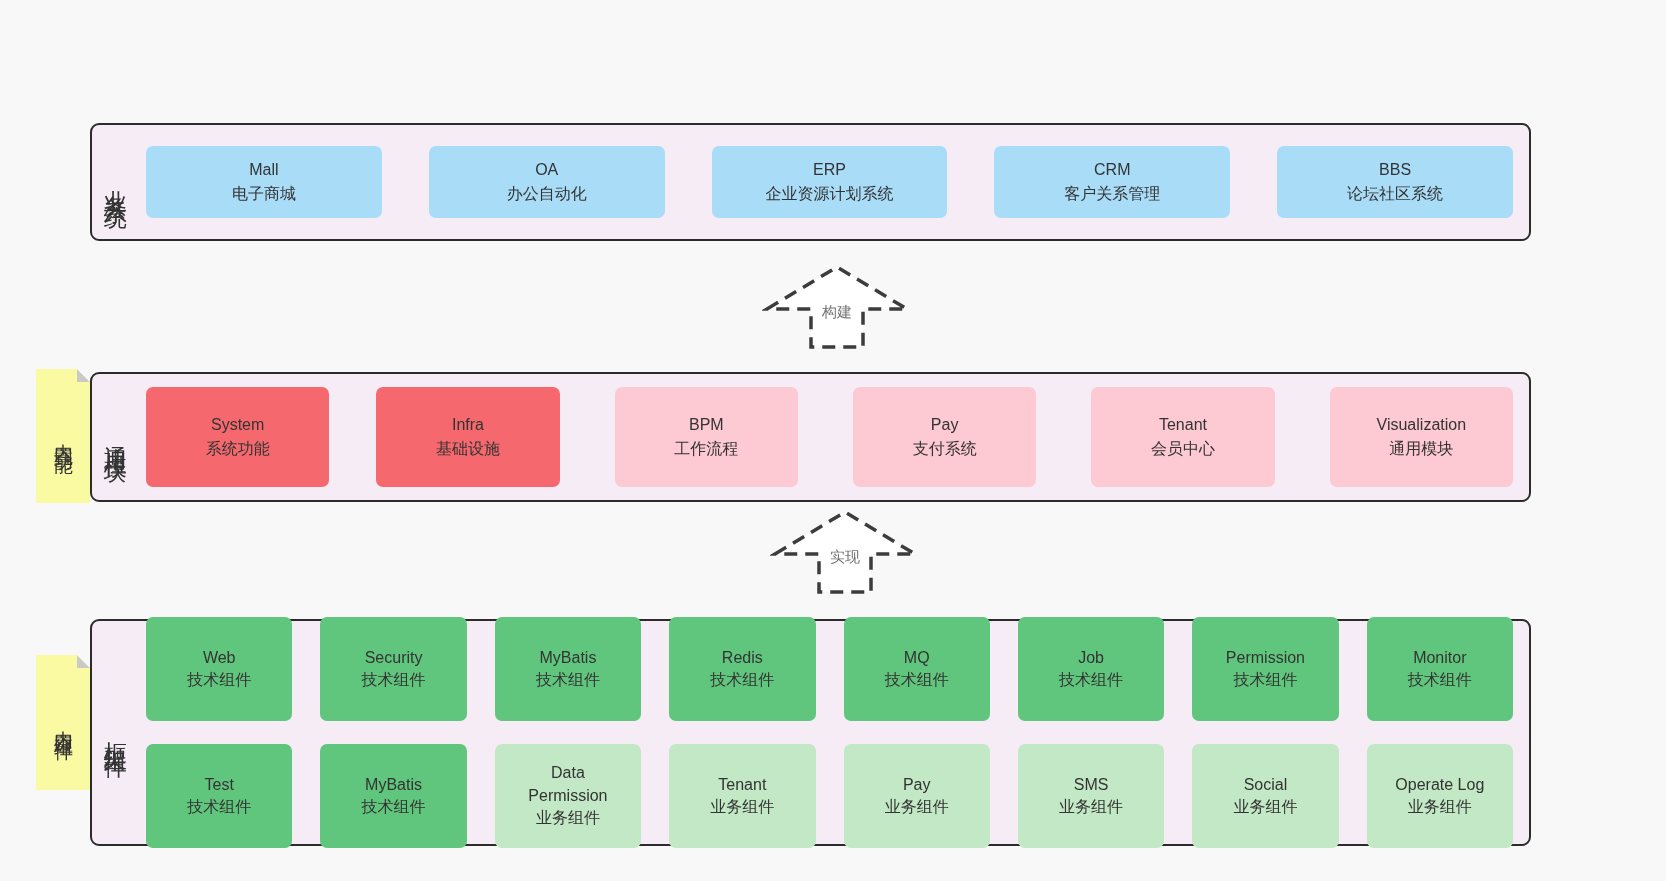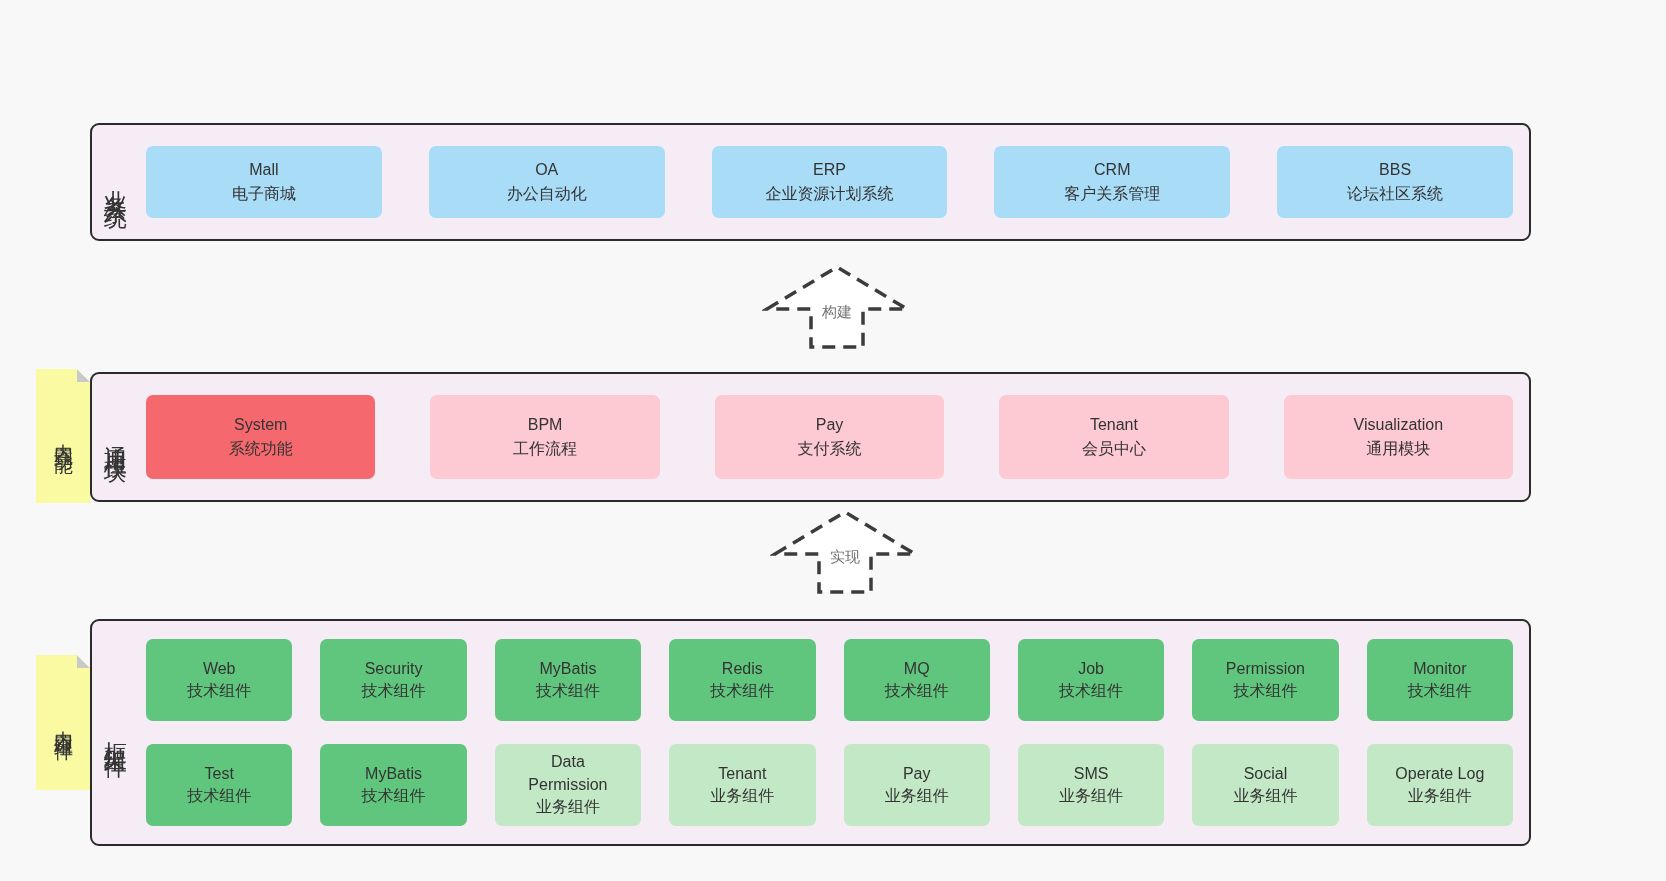"System" #panel-modules .box { height: 84px -> 100px }
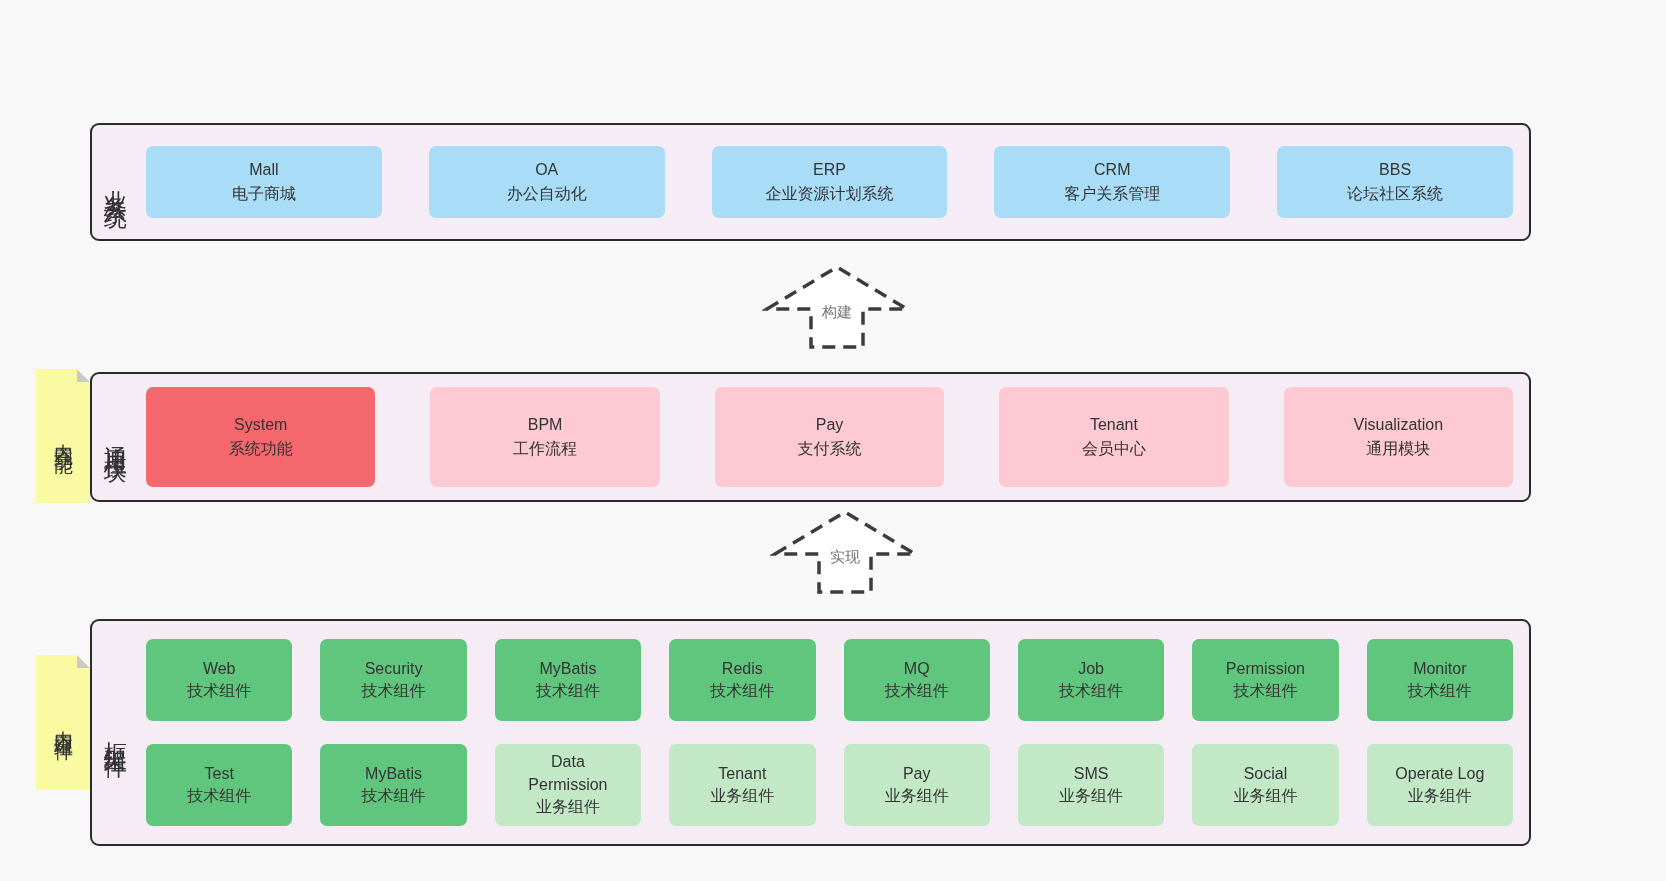"Infra" div.box { html: none -> <div> <span>Infra</span> <span>基础设施</span> </div> }
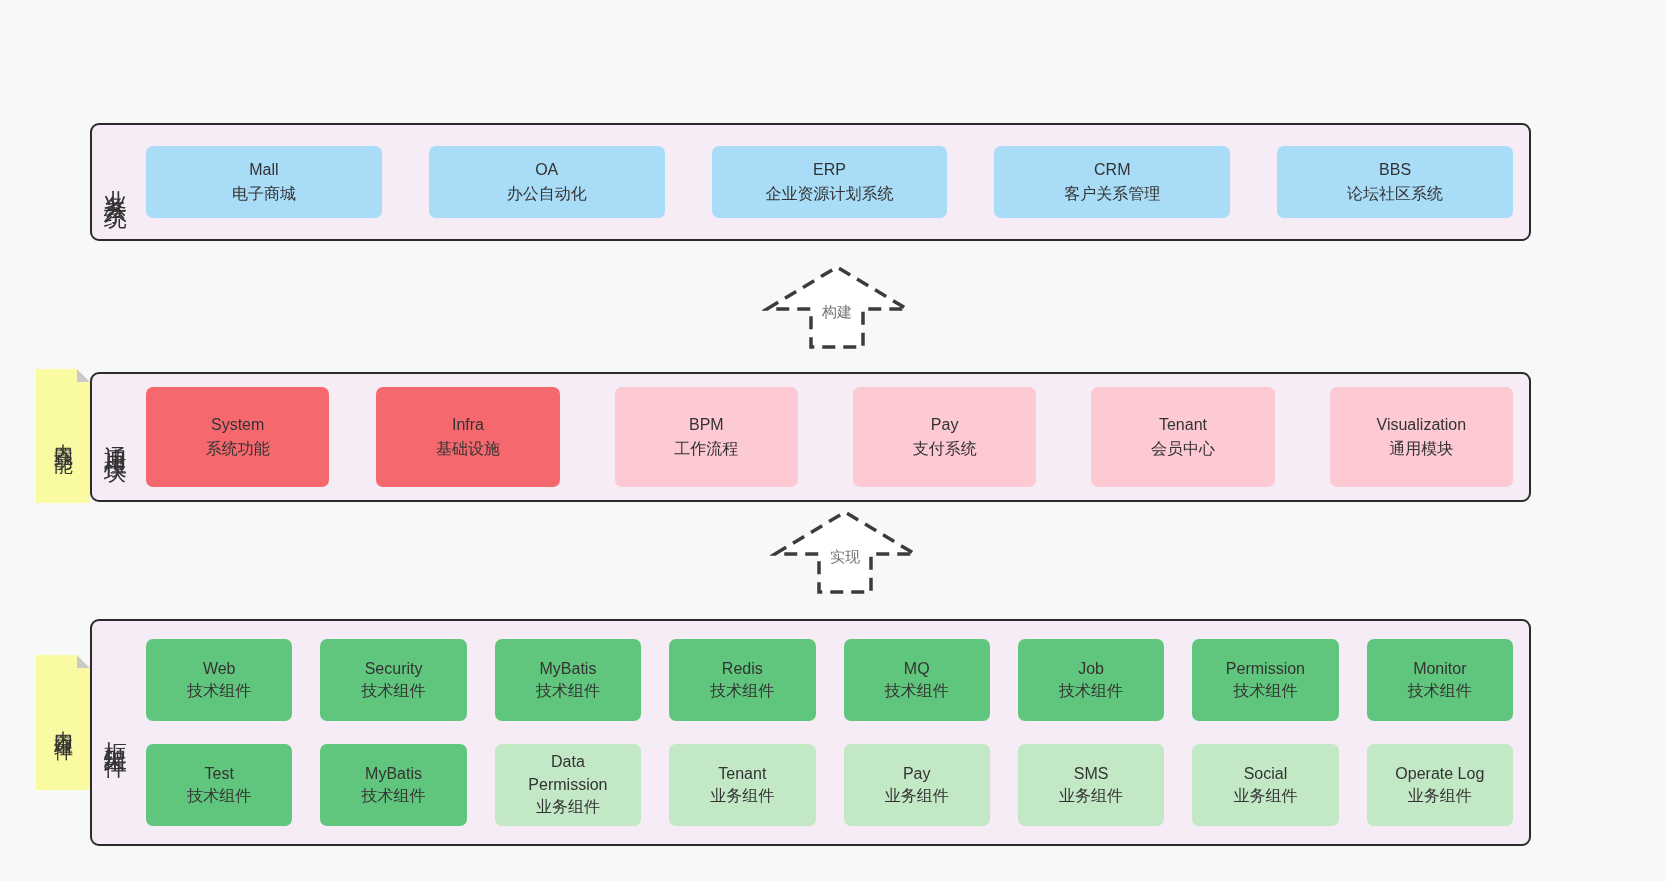"Web" #panel-framework .box { height: 82px -> 104px }
